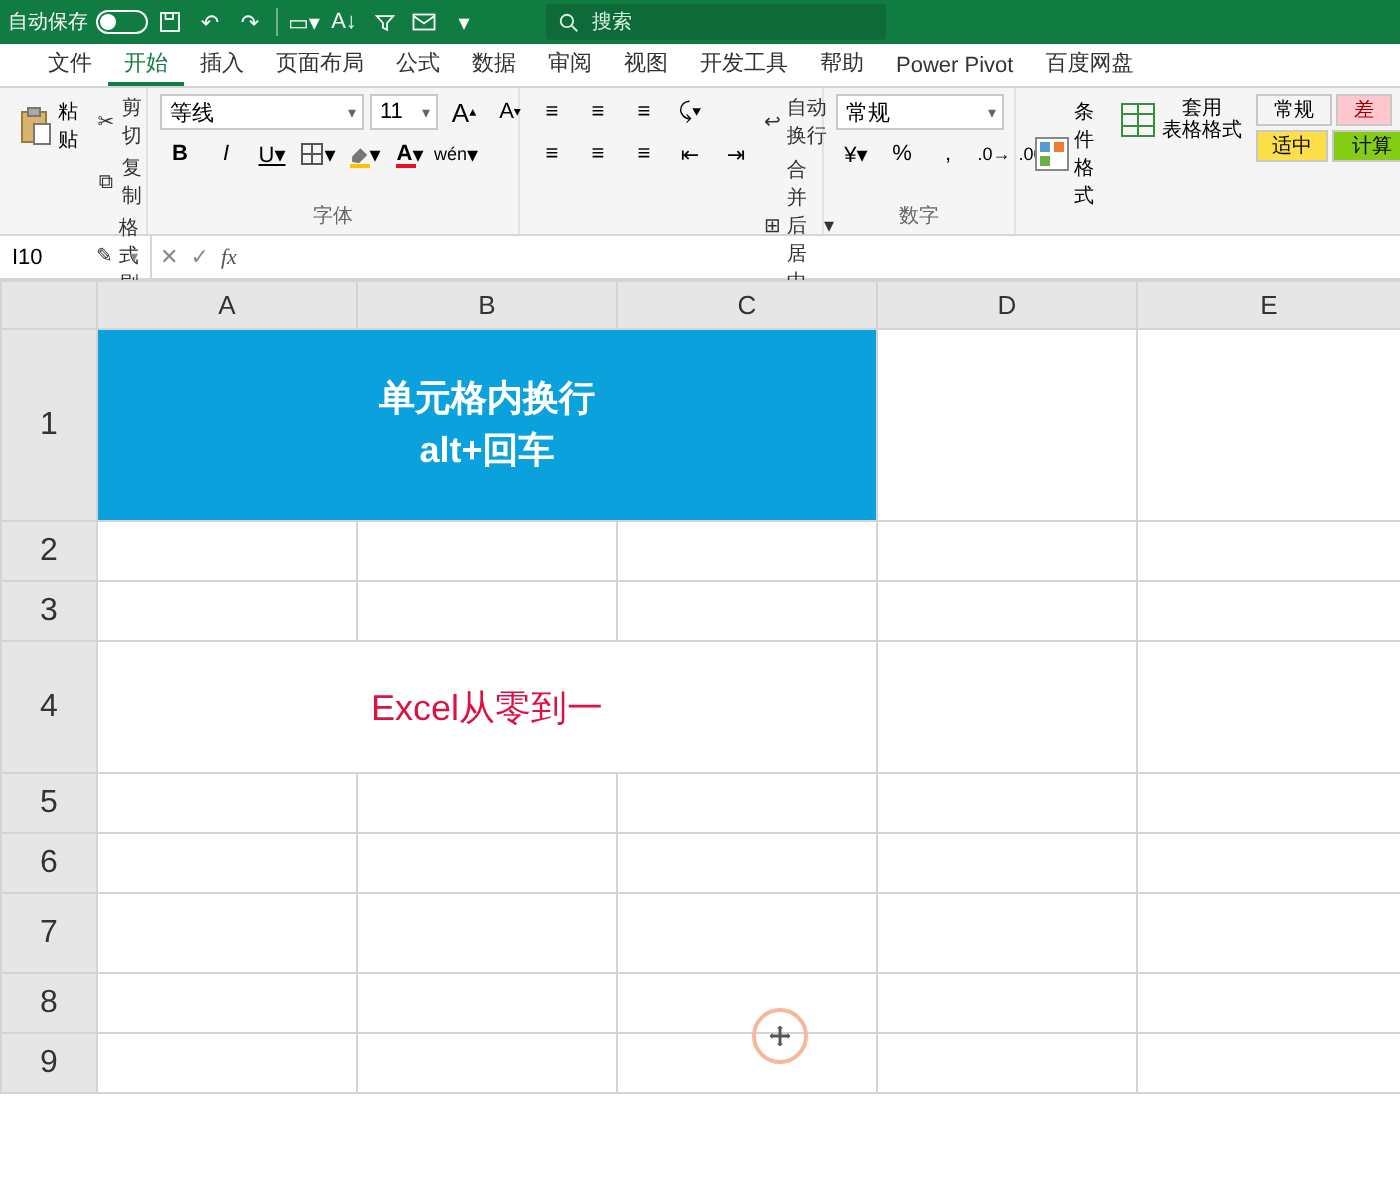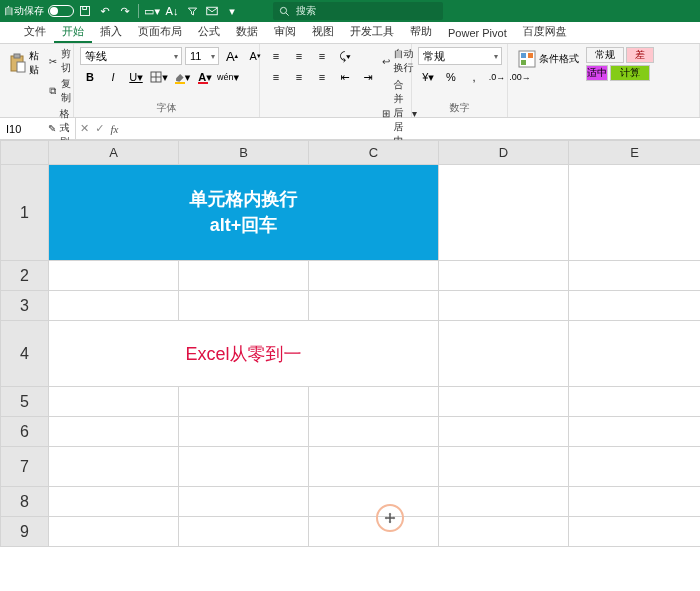"套用" div.bigbtn { html: none -> <div> <span> <svg> <rect></rect> <path></path> </svg> </span> <span>套用 表格格式</span> </div> }
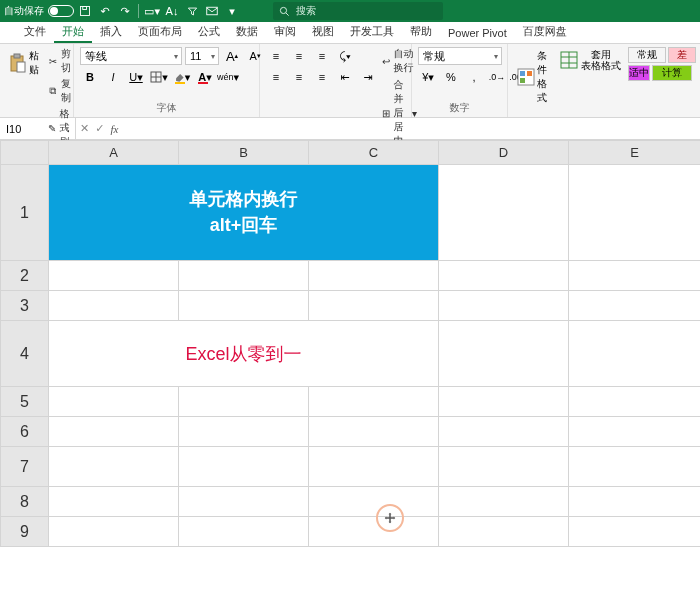"适中" div.stylecell { background: #d946ef -> #fde047; width: 22px -> 36px }
